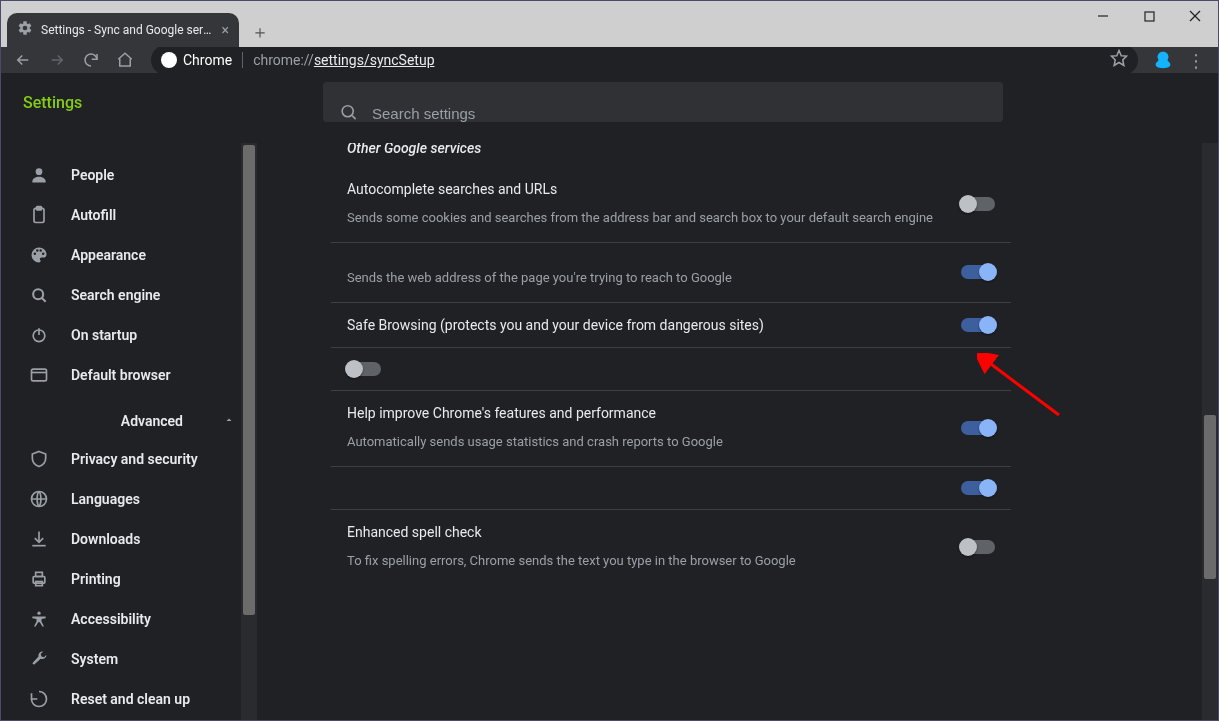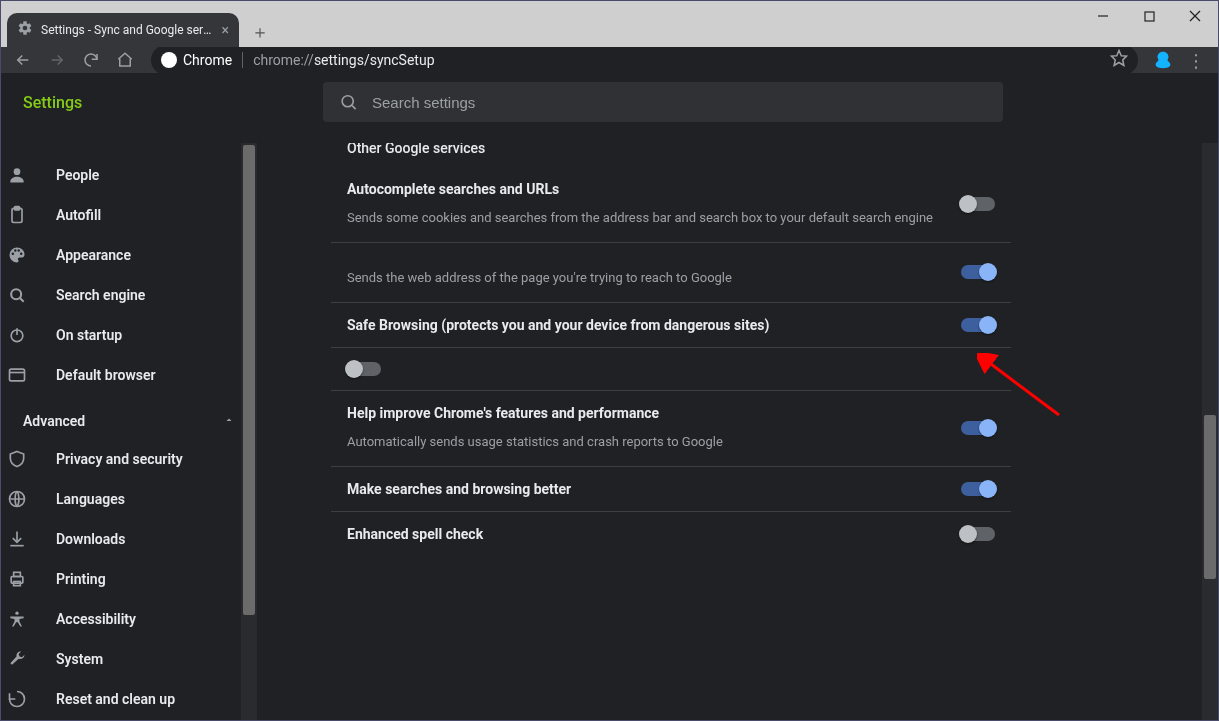"settings/syncSetup" .omnibox .url .urlpath { text-decoration: none -> underline }
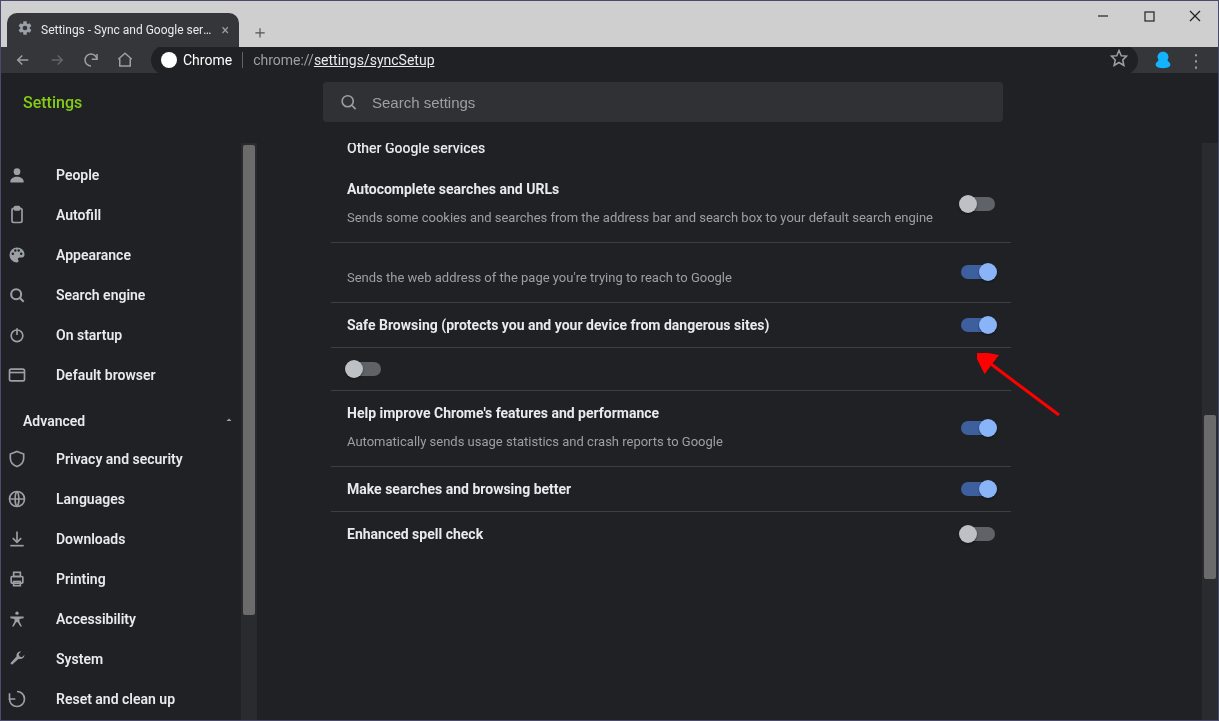"Search settings" .search-box { align-items: center -> flex-end }
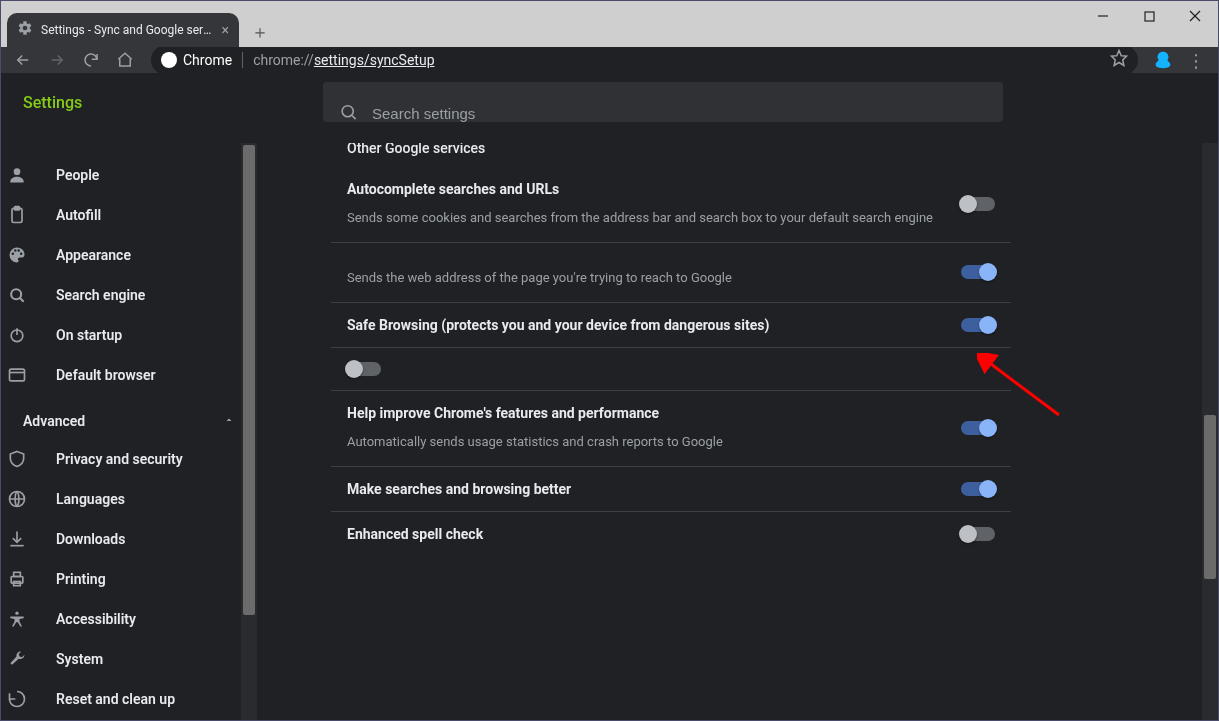"Other Google services" .section-title { font-style: none -> italic }
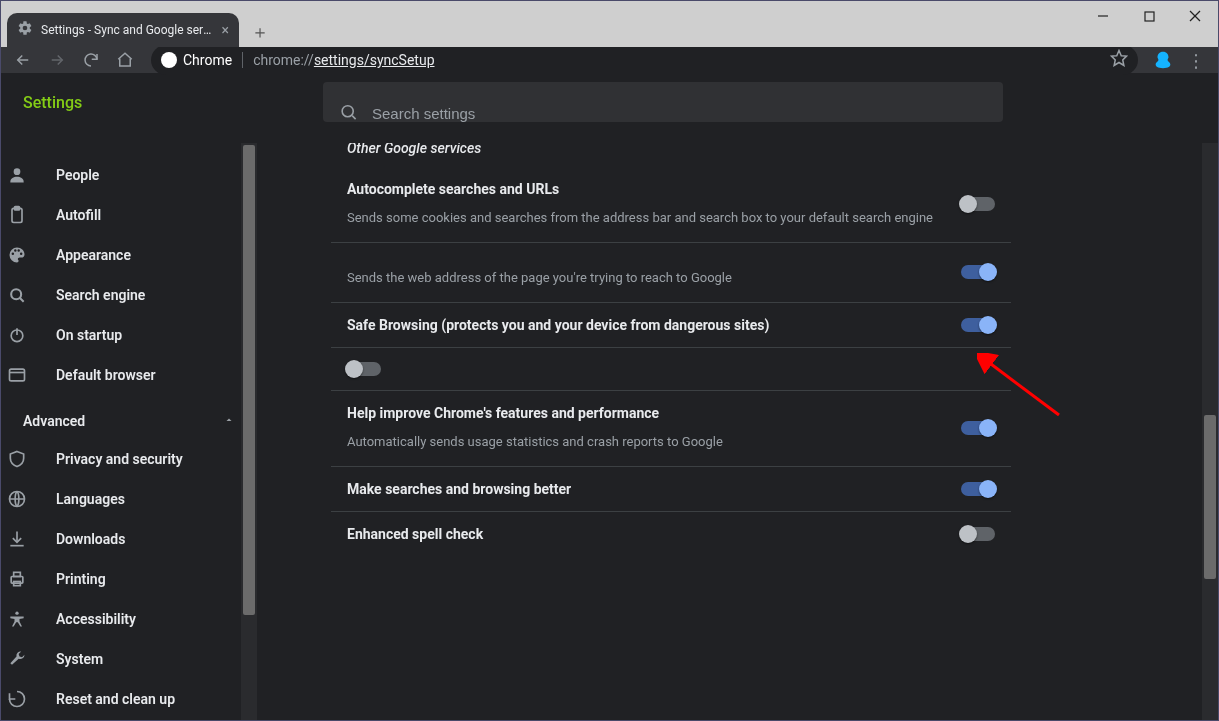"People" .sb-item { gap: 29px -> 22px; padding: 0 6px -> 0 28px }
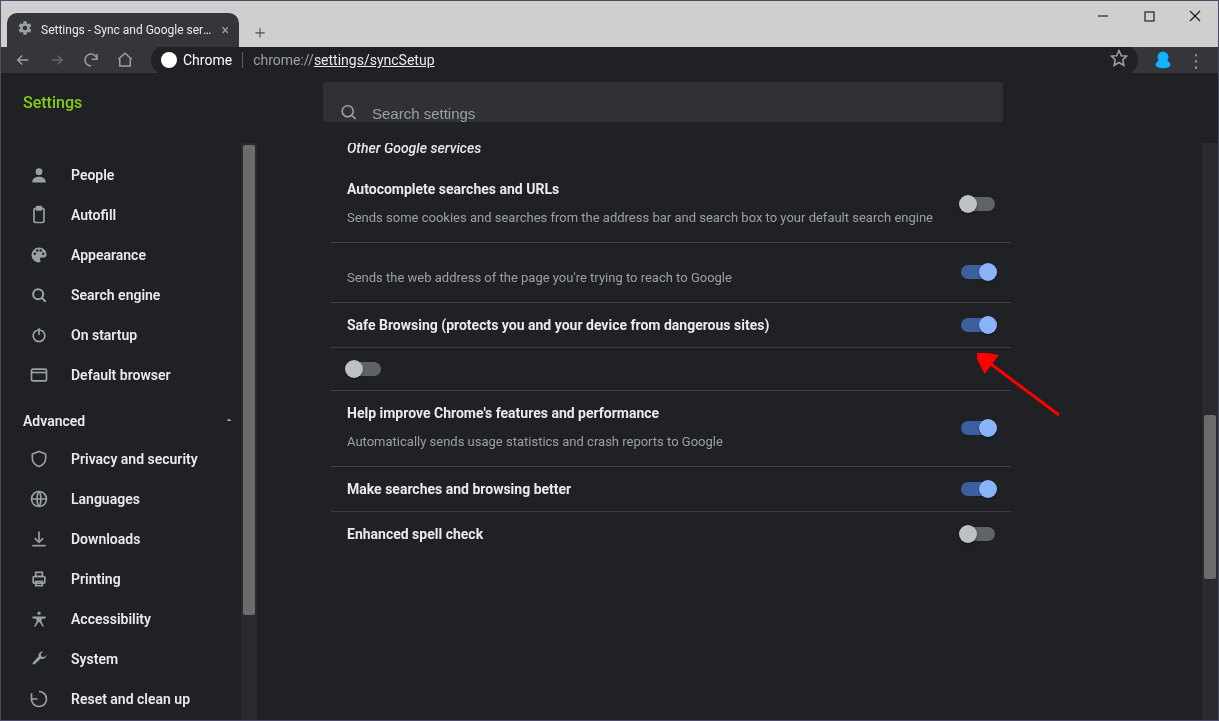"Autocomplete searches and URLs" .row-title { font-weight: bold -> none }
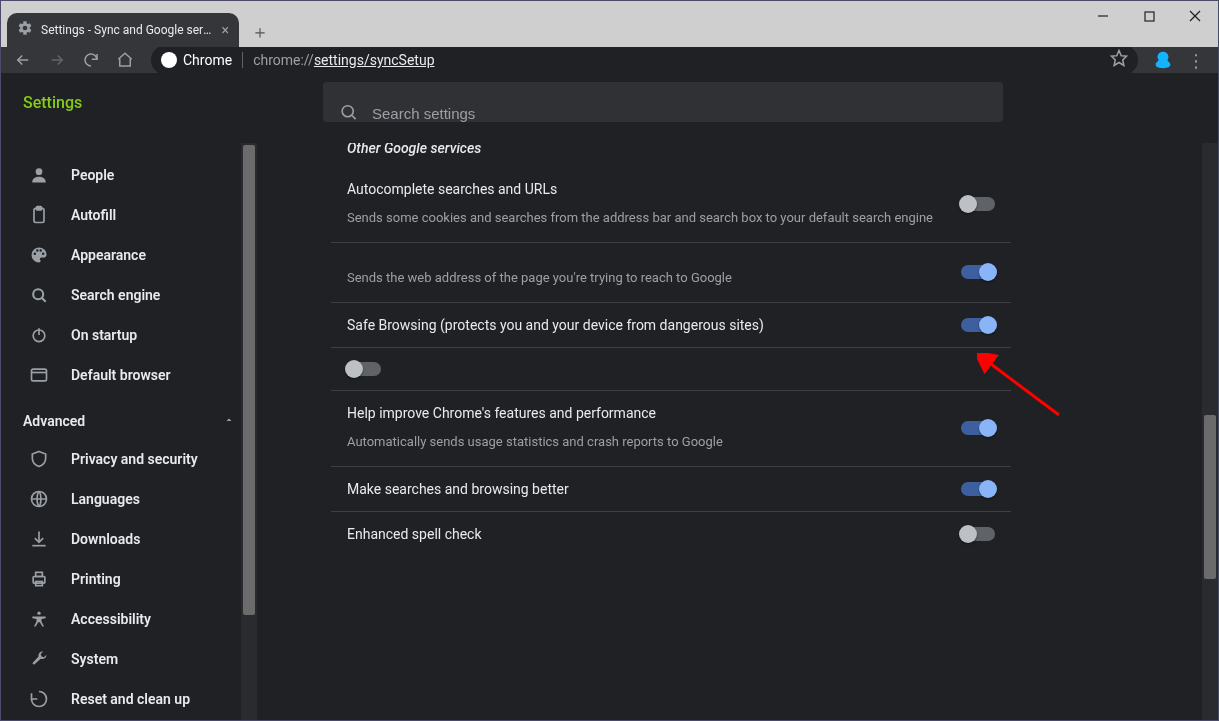"Advanced" .sb-header { gap: none -> 40px; justify-content: space-between -> flex-end }
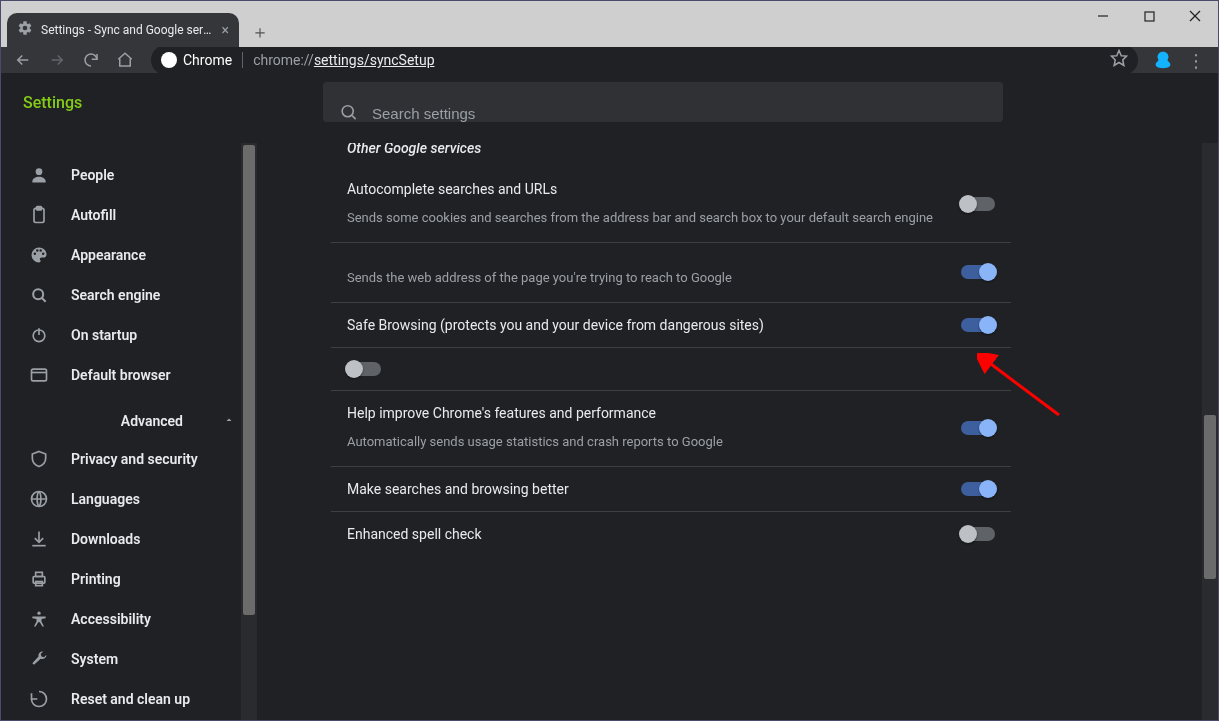"Make searches and browsing better" div.row-title { html: <div>Make searches and browsing better</div> -> none }
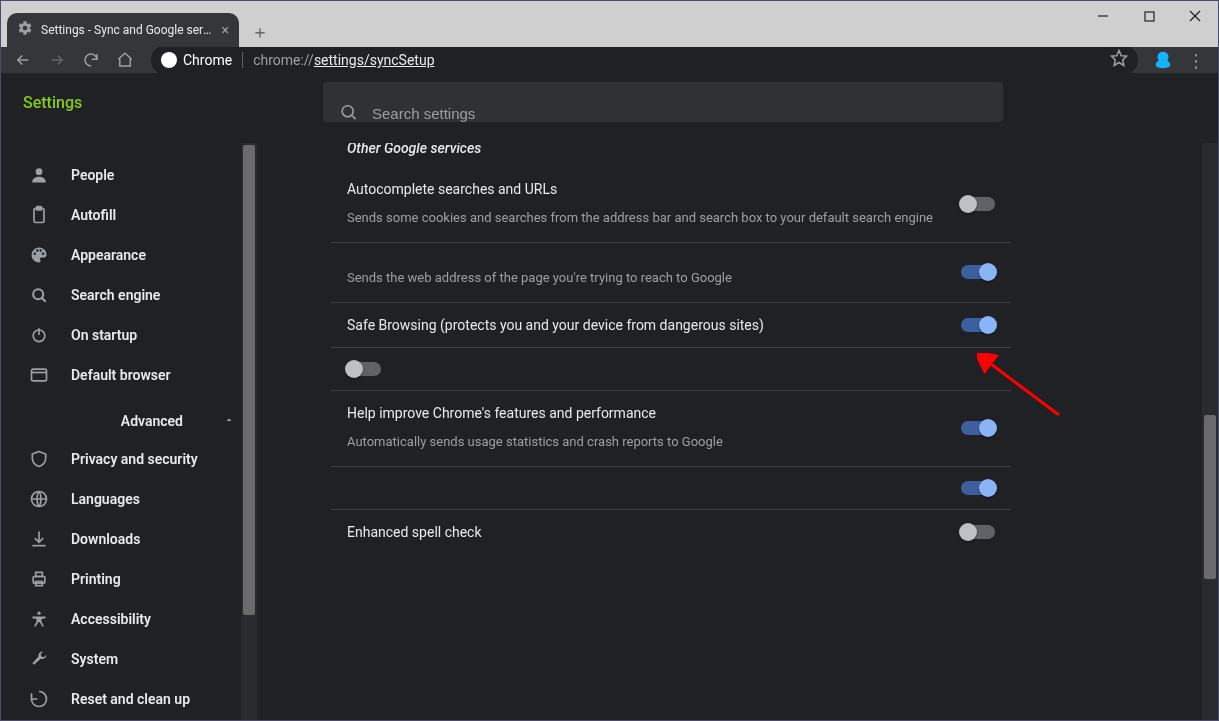"To fix spelling errors, Chrome" div.row-sub { html: none -> <div>To fix spelling errors, Chrome sends the text you type in the browser to Google</div> }
